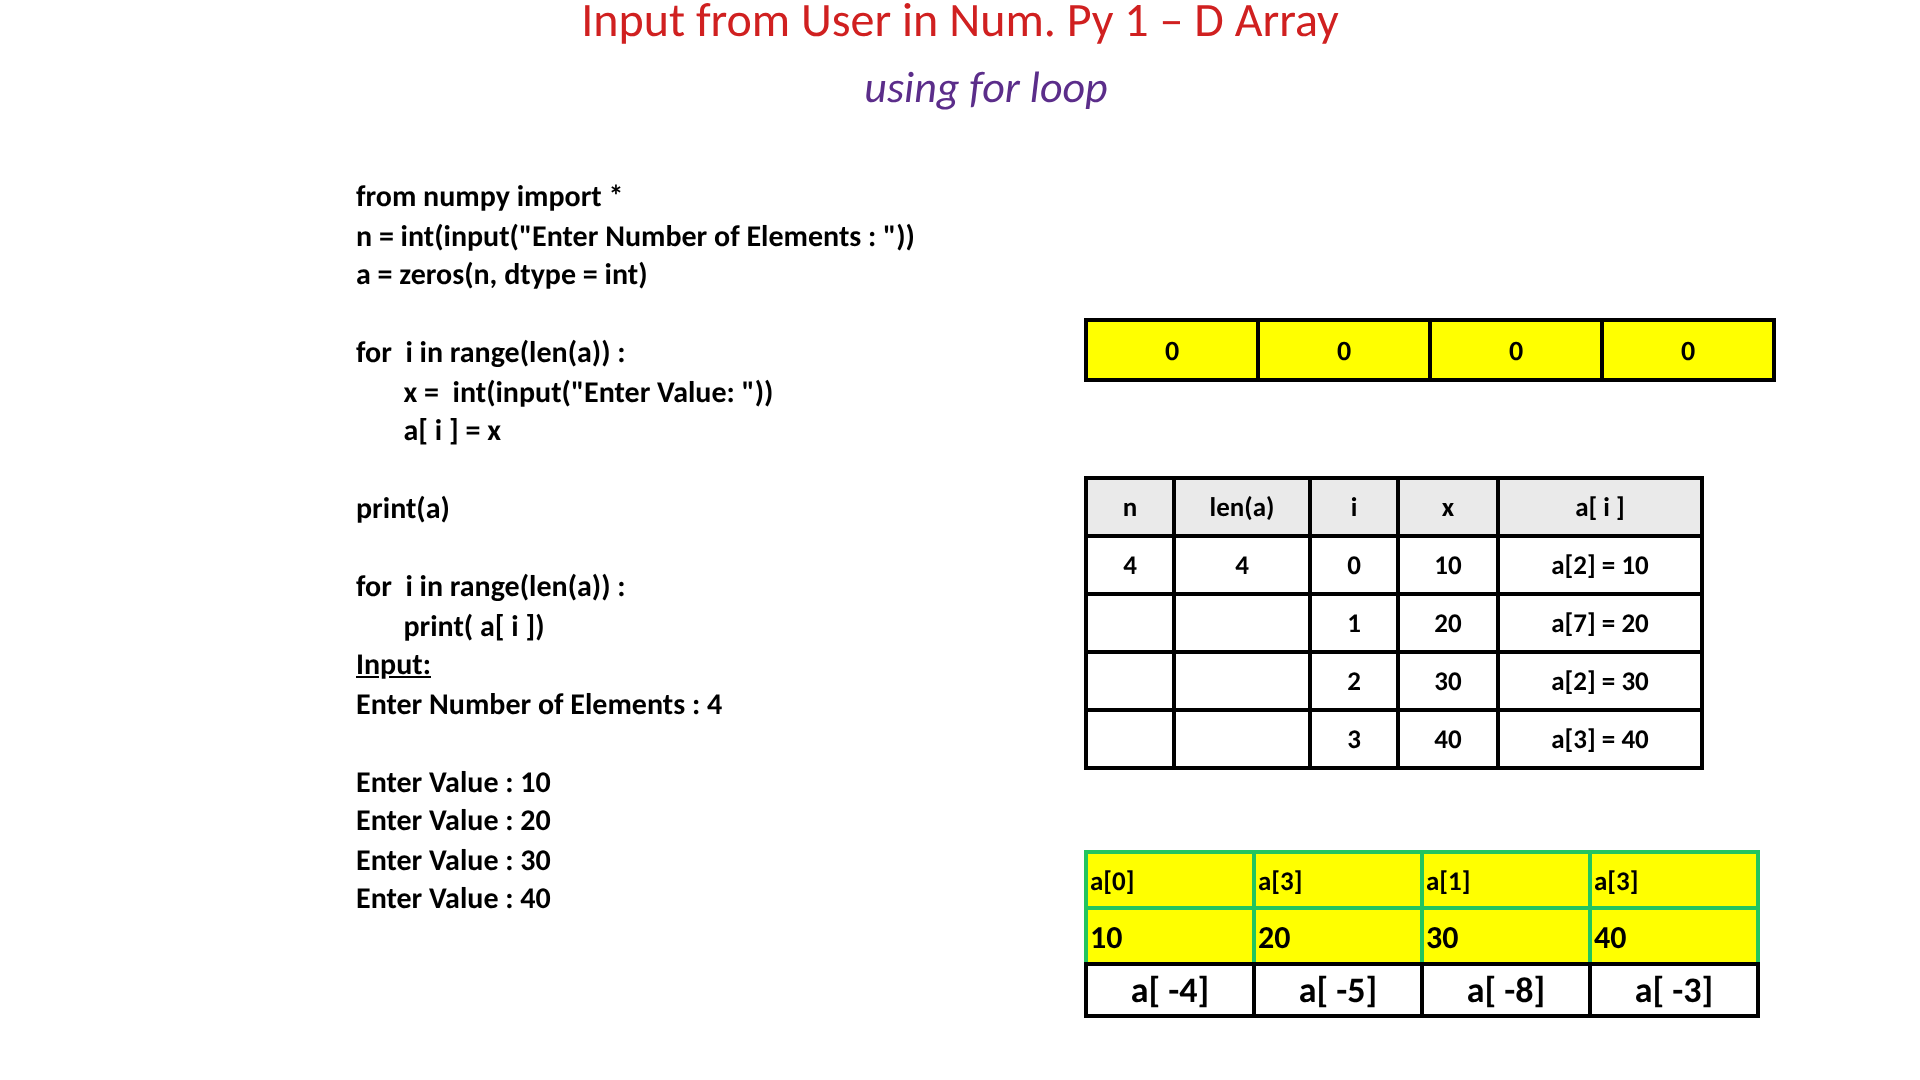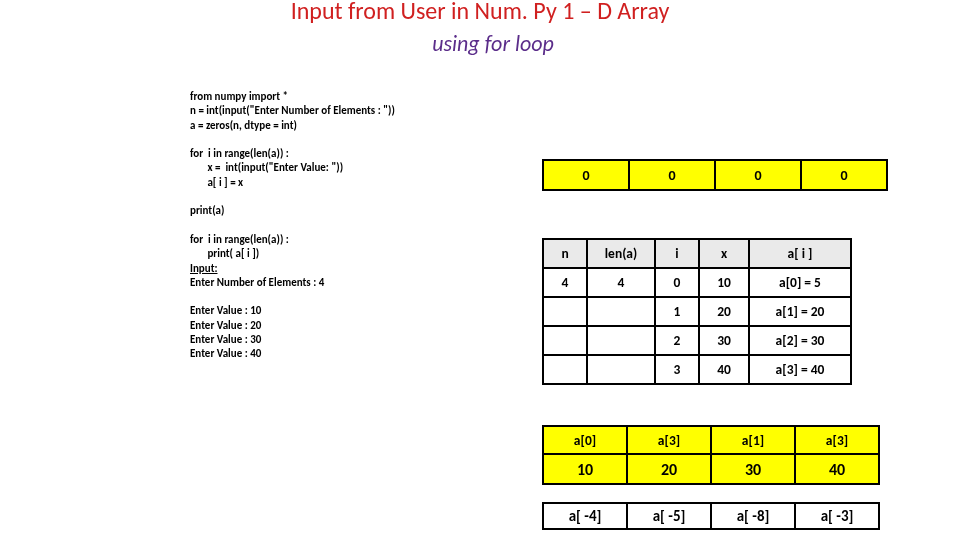"from numpy import * n" .code-block { font-size: 11px -> 15px; left: 190px -> 178px }
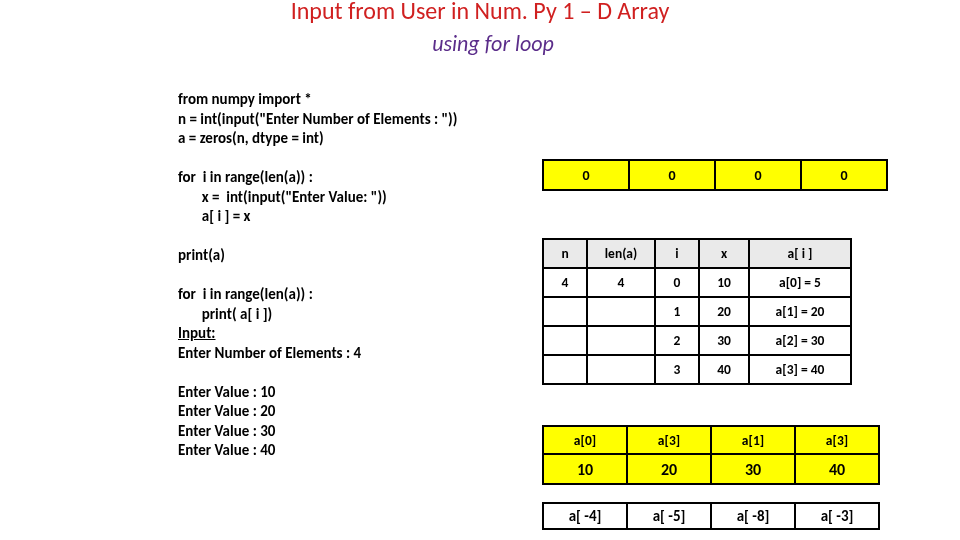"a[0] = 5" td { text: 0] = 5 -> 2] = 10 }
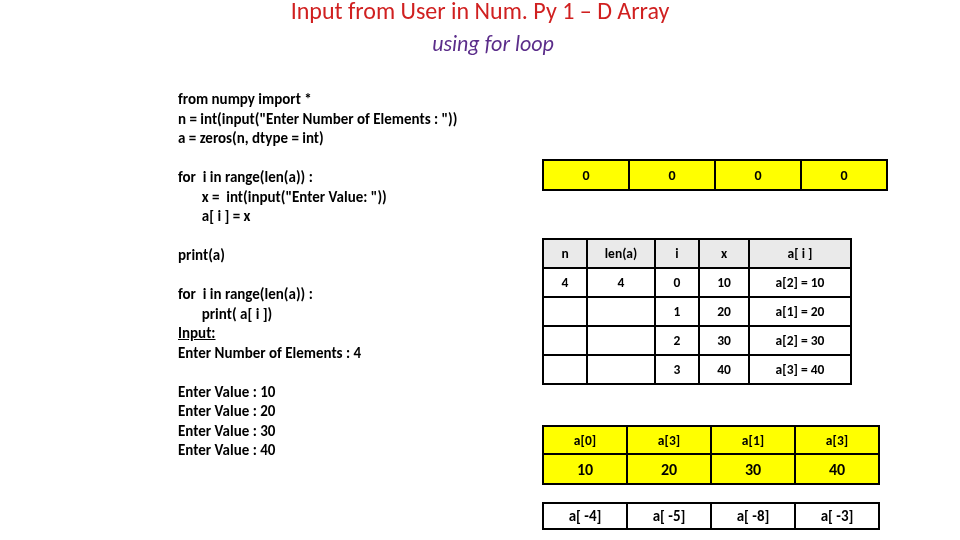"a[1] = 20" td { text: 1 -> 7 }
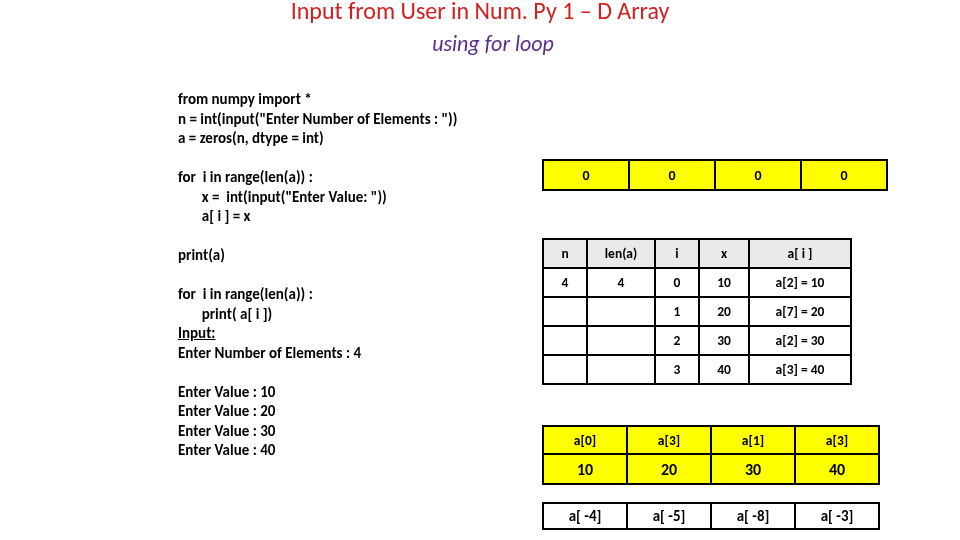"a[0]" .final td { border: 2px solid #000000 -> 2px solid #22c55e; text-align: center -> left }
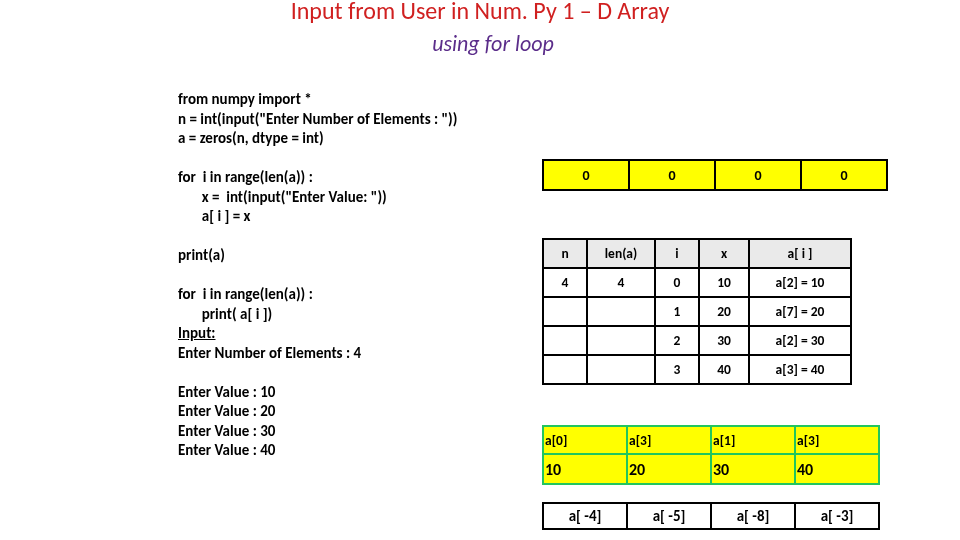"a[ -4]" .idxrow { font-size: 15px -> 18px; margin-top: 21px -> none }
